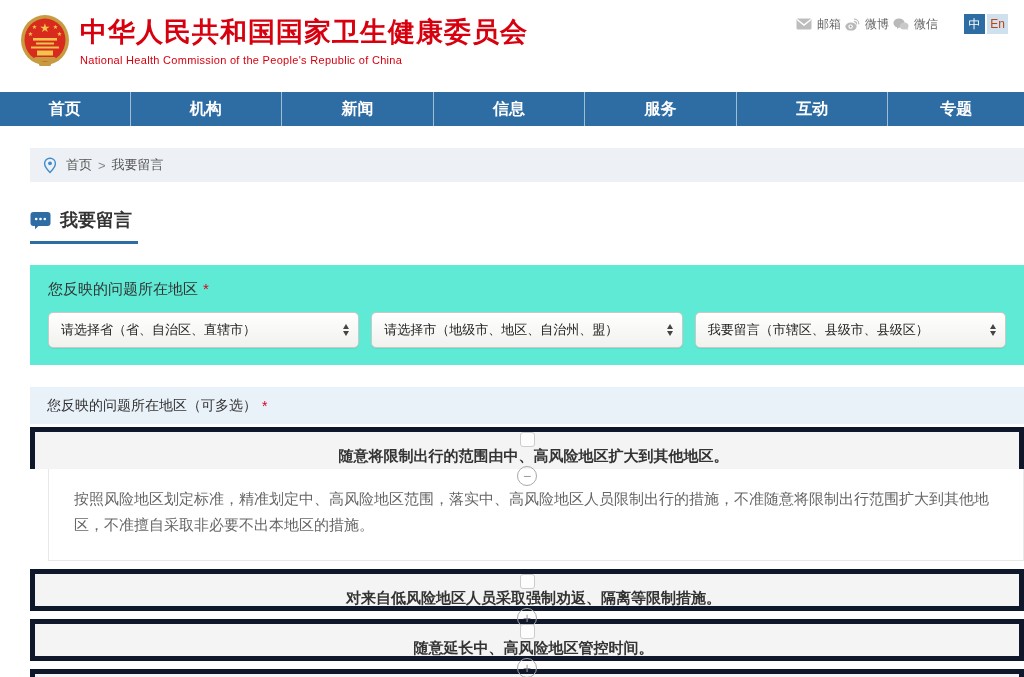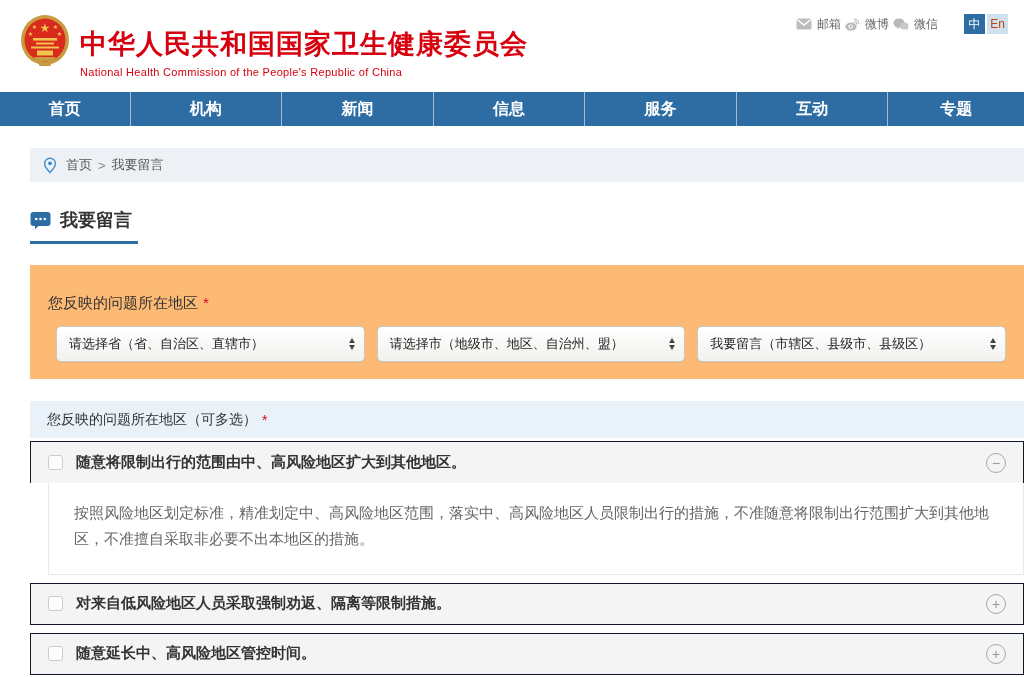"中华人民共和国国家卫生健康委员会" .brand-text { margin-top: 16px -> 4px }
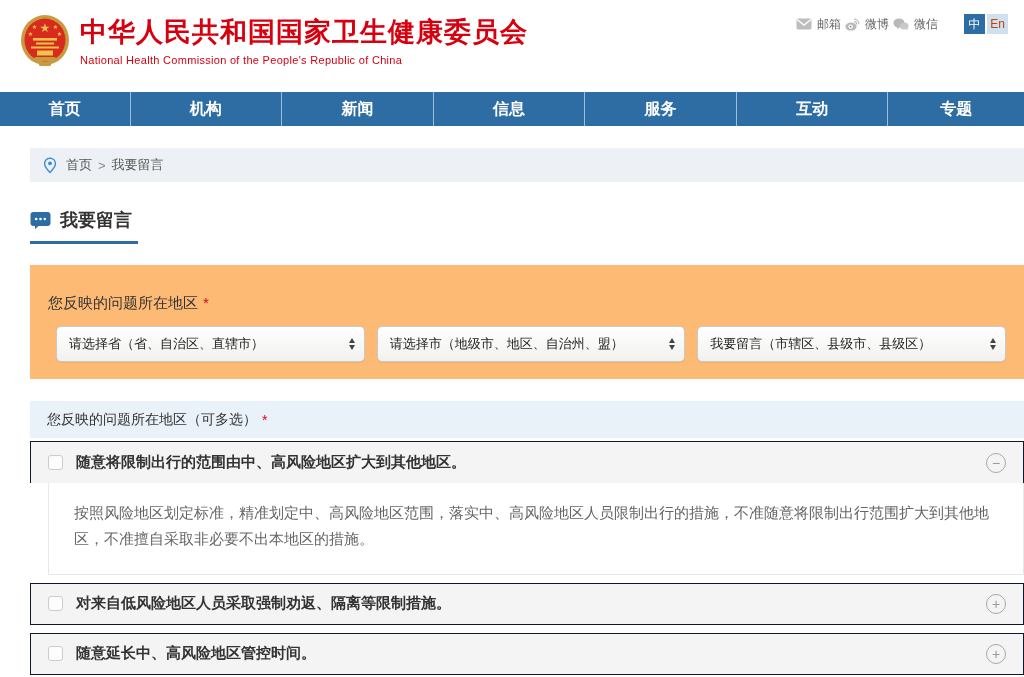"您反映的问题所在地区 *" .region-panel { background: #fdba74 -> #5eead4; padding: 29px 18px 17px -> 15px 18px 17px }
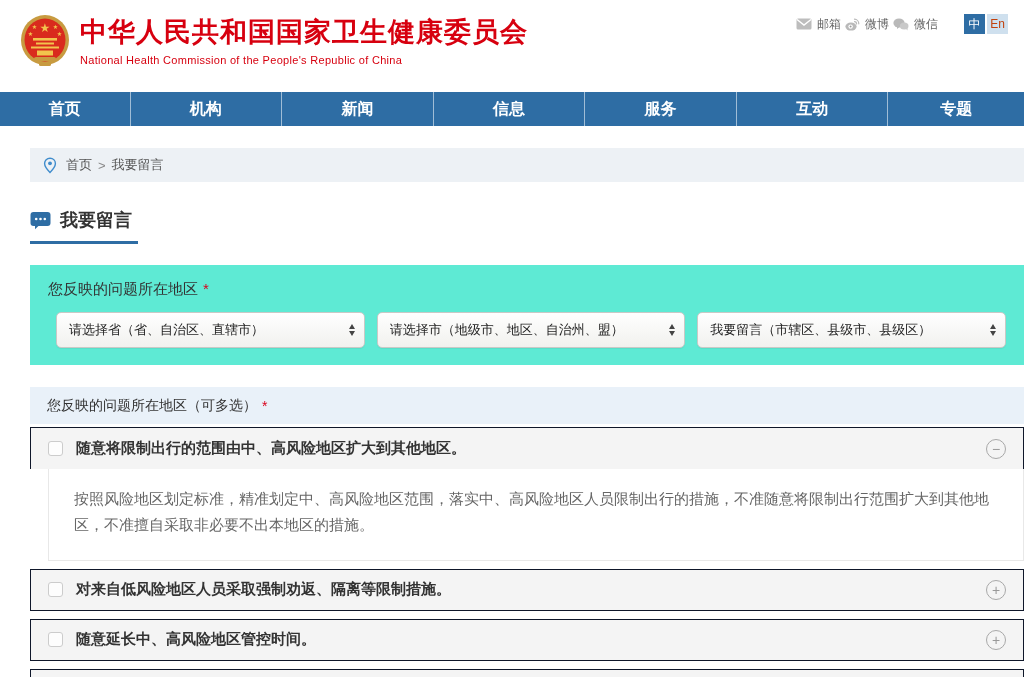"请选择省（省、自治区、直辖市）" .selects-row { margin-left: 8px -> none }
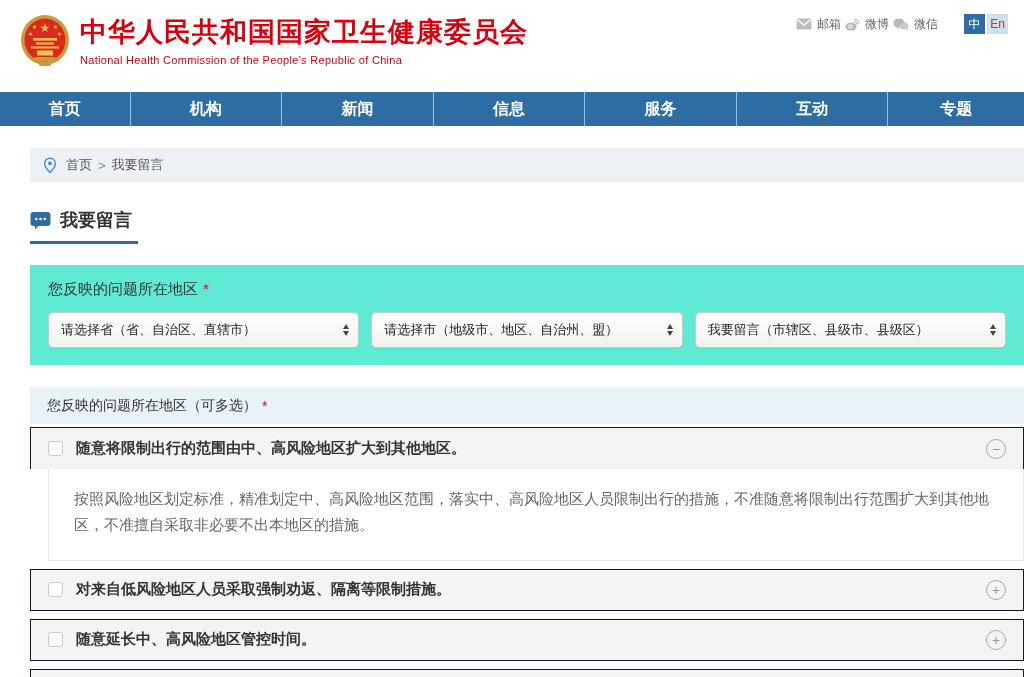"随意将限制出行的范围由中、高风险地区扩大到其他地区。" .cat-row { border: 1px solid #0f172a -> 5px solid #0f172a; flex-direction: none -> column }
